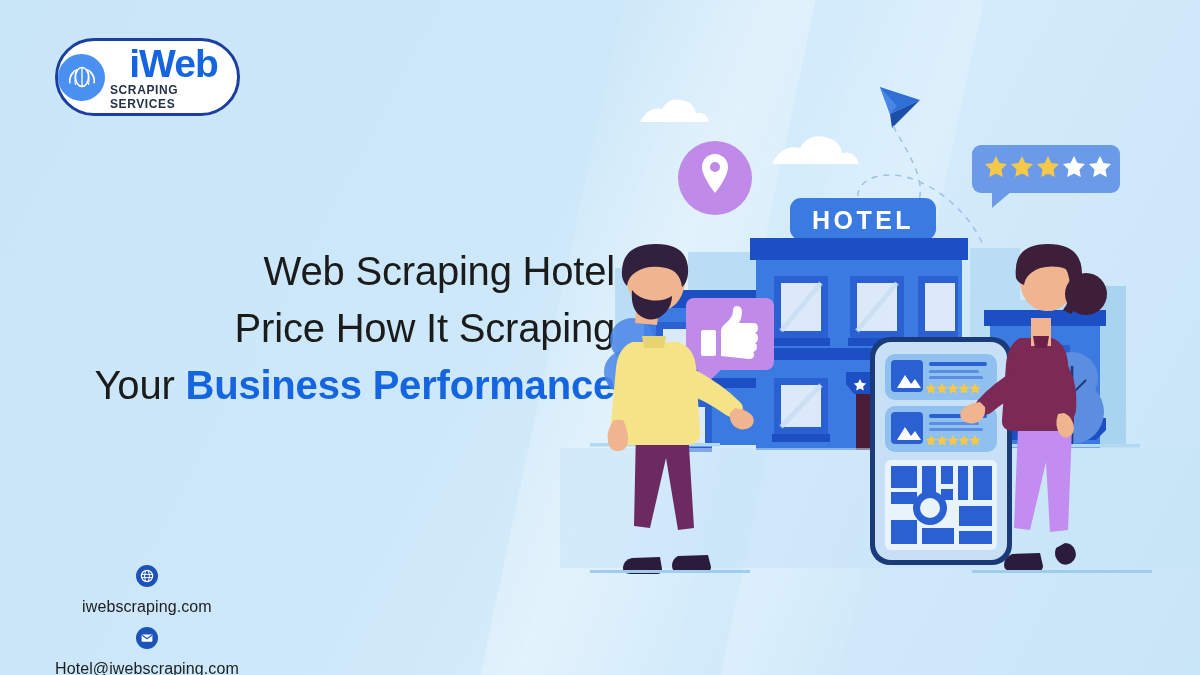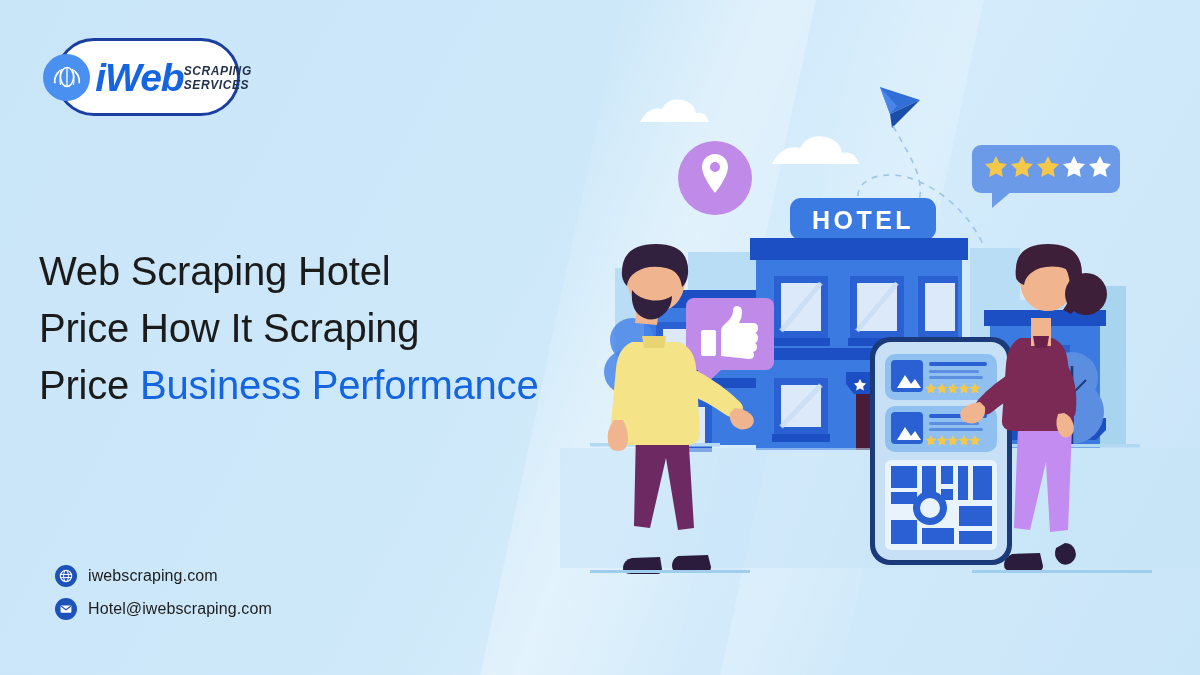"iWeb" .logo-text-block { flex-direction: row -> column; font-style: italic -> none }
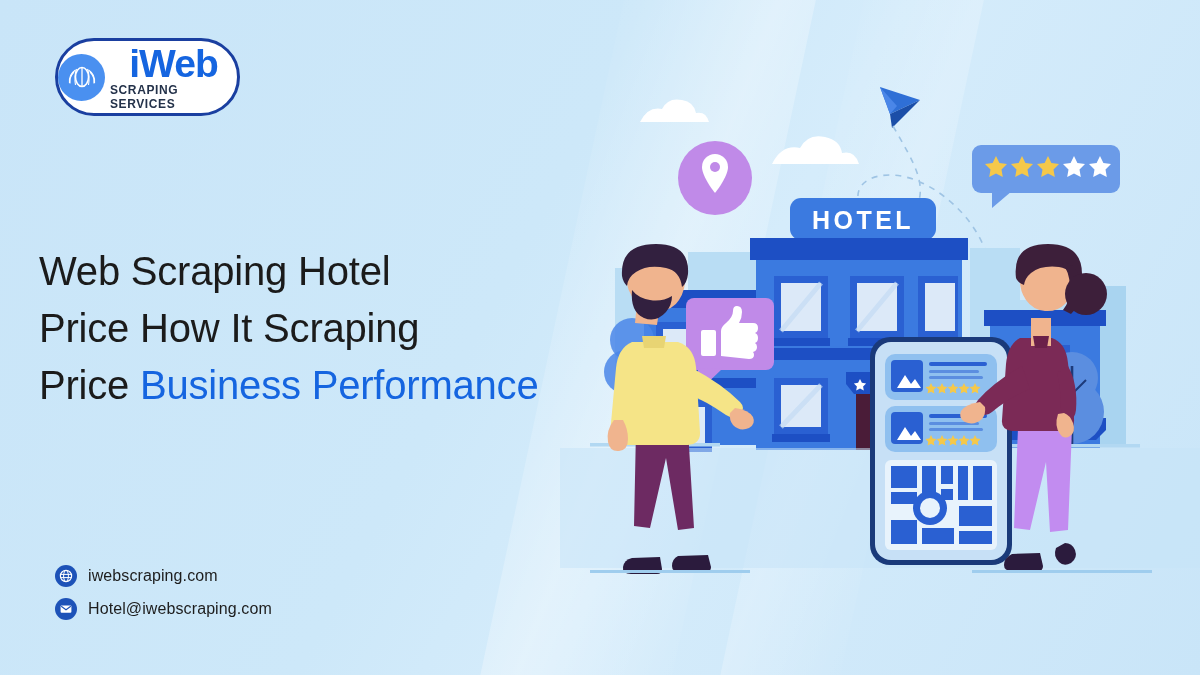"Web Scraping Hotel" .headline { left: 39px -> 55px; text-align: none -> right }
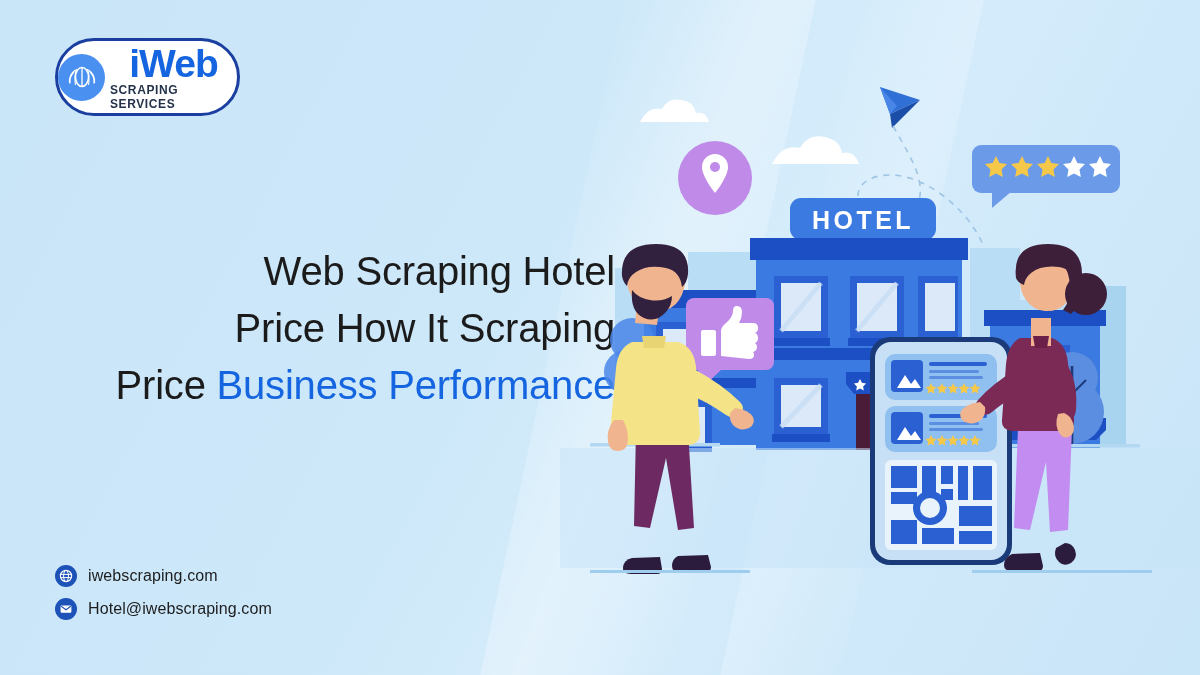"Price" span { text: Price -> Your }
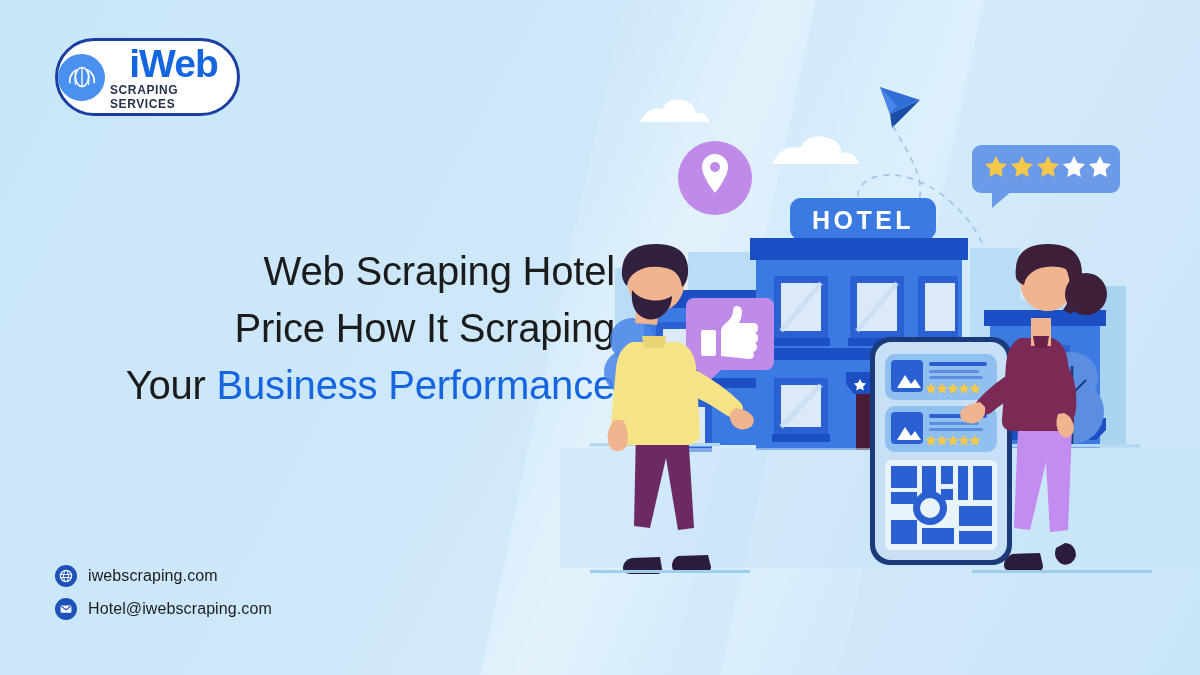"Business Performance" .headline .accent { font-weight: normal -> bold }
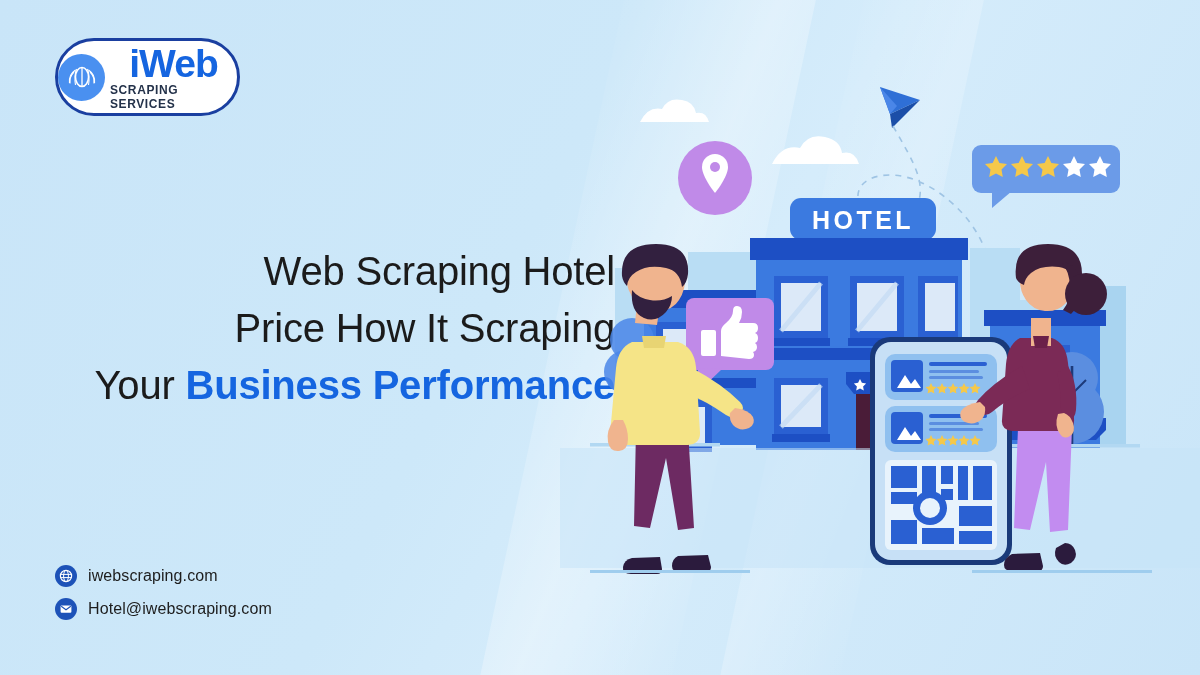"iwebscraping.com" .contact-row { flex-direction: none -> column }
